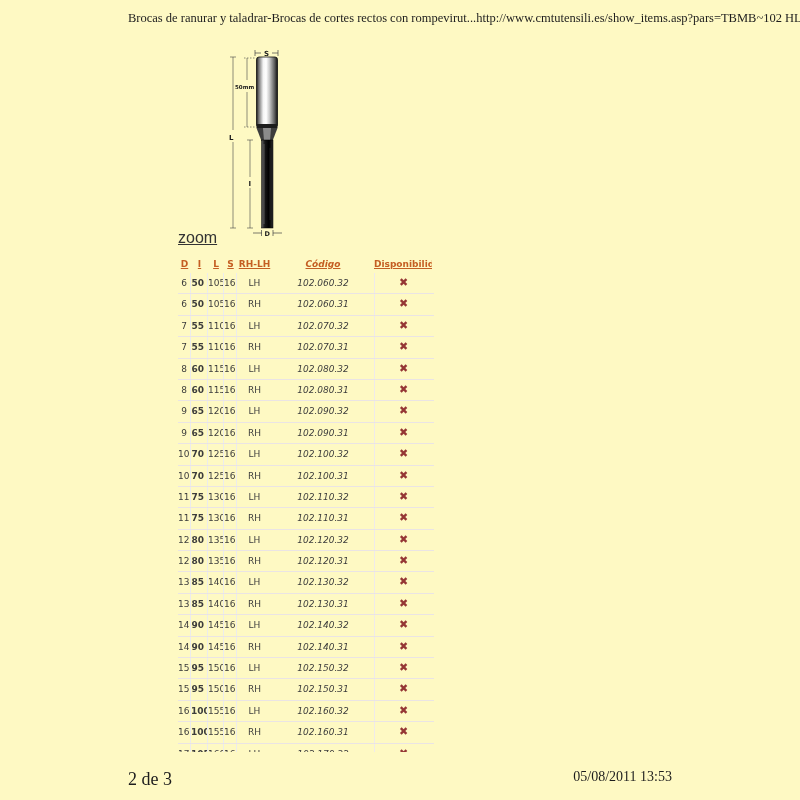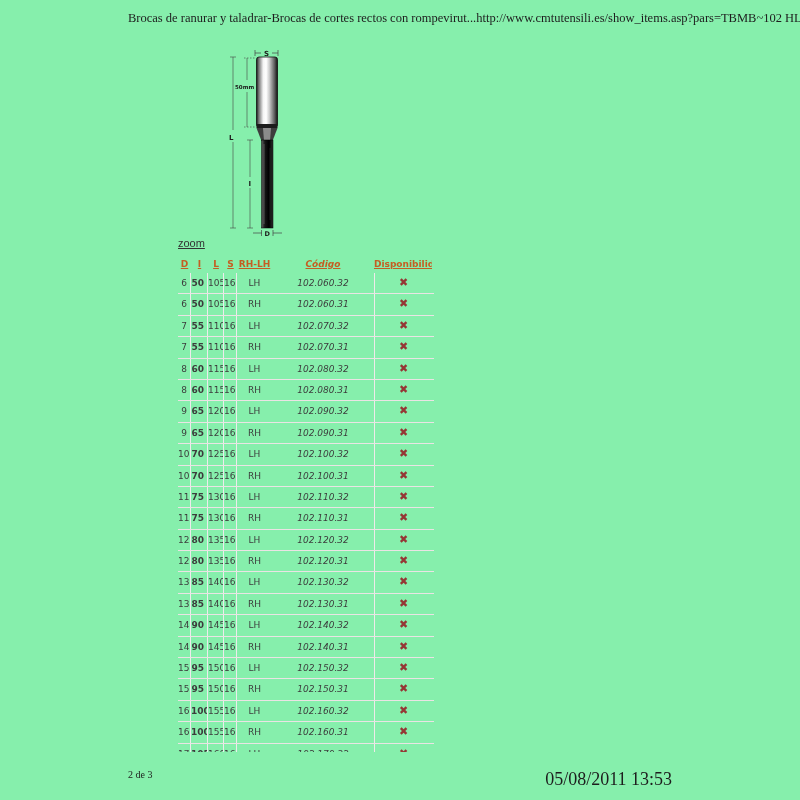"Brocas de ranurar y taladrar-Brocas" .page { background: #86efac -> #fef9c3 }
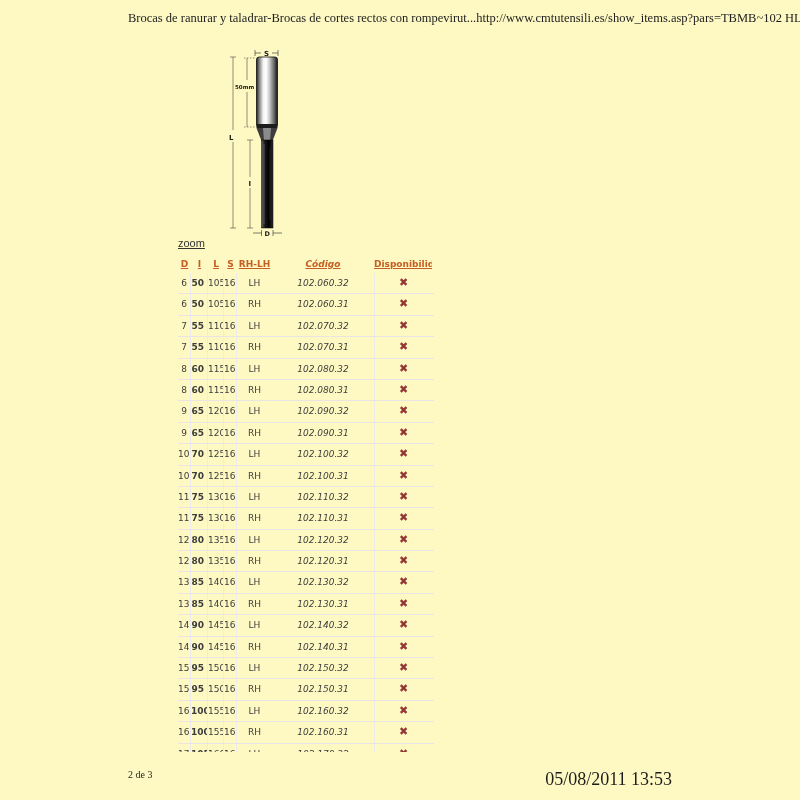"zoom" .zoom-link { font-size: 11px -> 16px; top: 237px -> 229px }
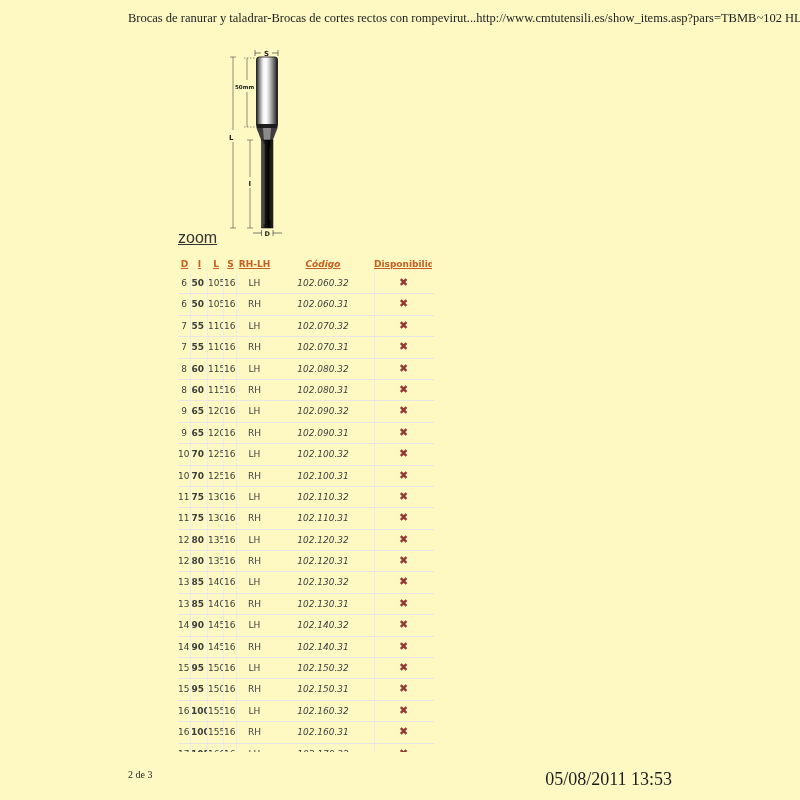"2 de 3" .print-footer-left { font-size: 10px -> 18px }
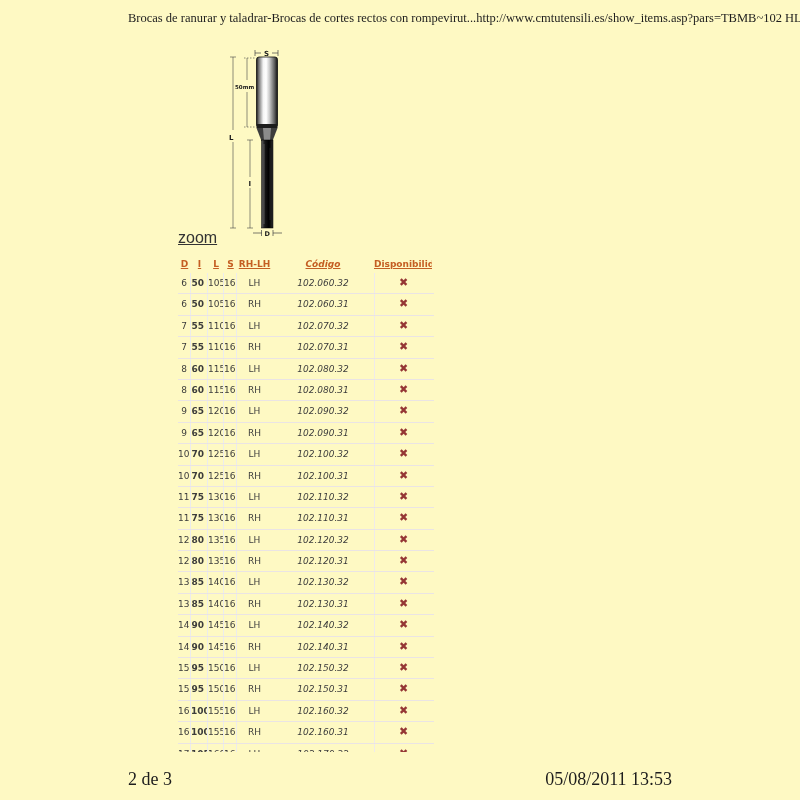"05/08/2011 13:53" .print-footer-right { font-size: 18px -> 14px }
